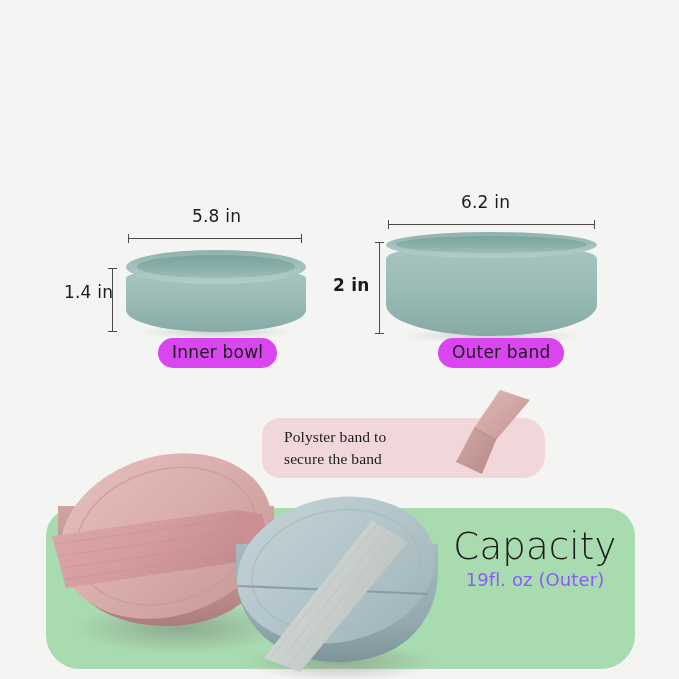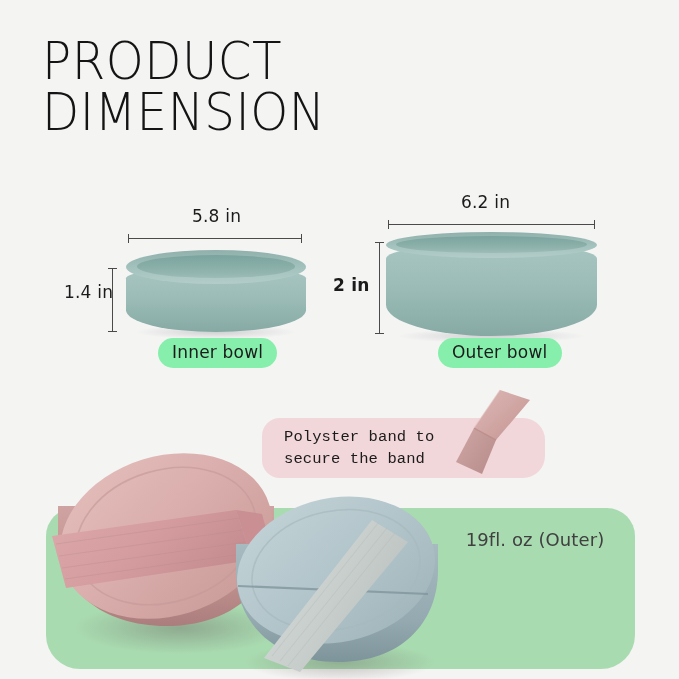"PRODUCT" div.title-block { html: <div> <div>PRODUCT</div> <div>DIMENSION</div> </div> -> none }
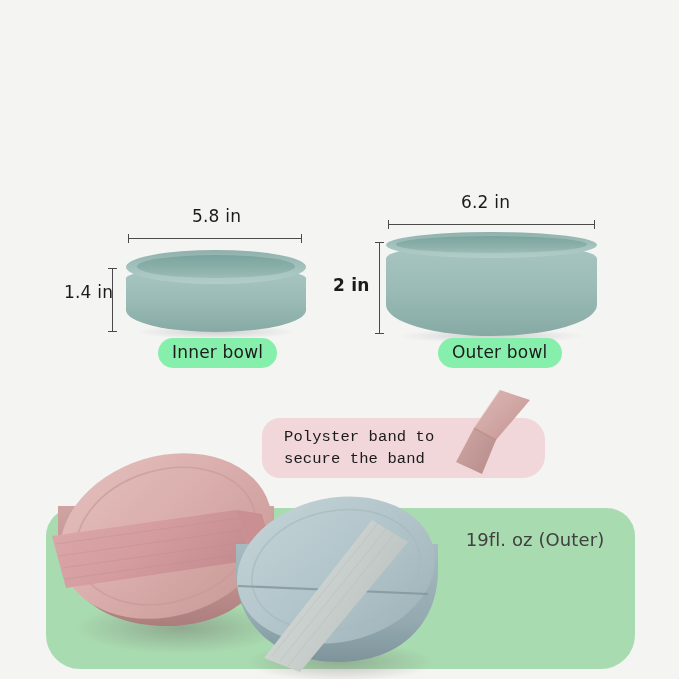"Inner bowl" .chip { background: #86efac -> #d946ef }
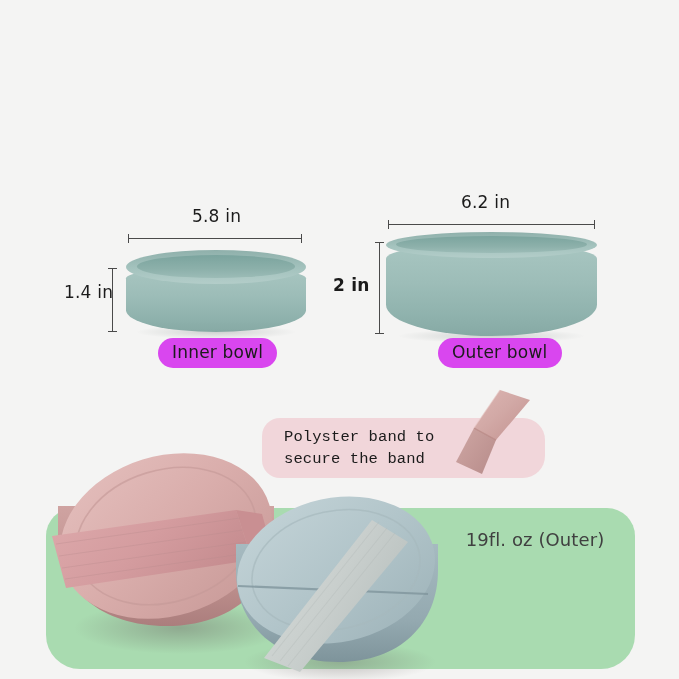"Outer bowl" div.chip { text: bowl -> band }
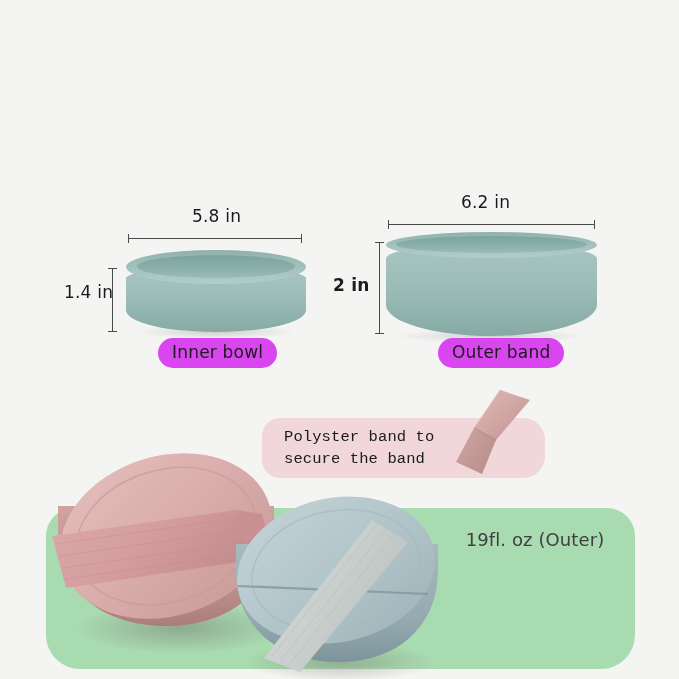"Polyster band to" .callout-pink .ctext { font-family: Liberation Mono, monospace -> Liberation Serif, serif }
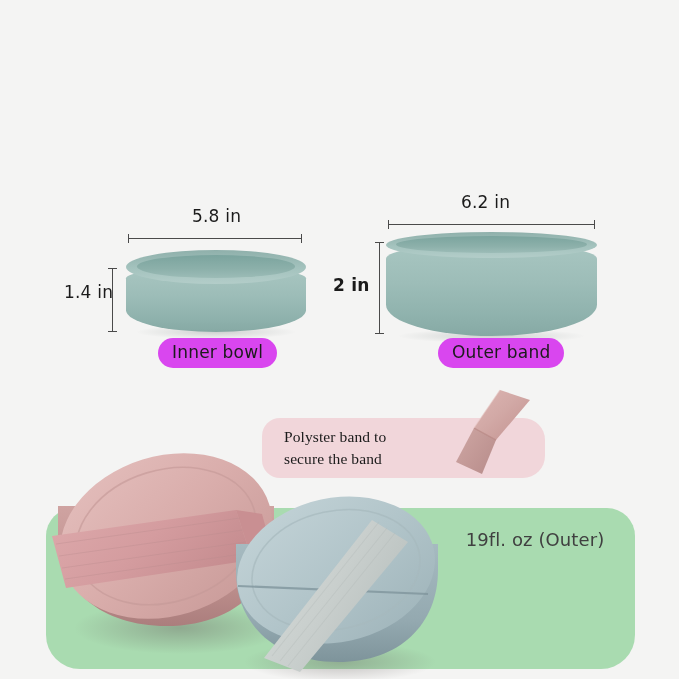"Capacity" div.capacity-title { html: none -> <div>Capacity</div> }
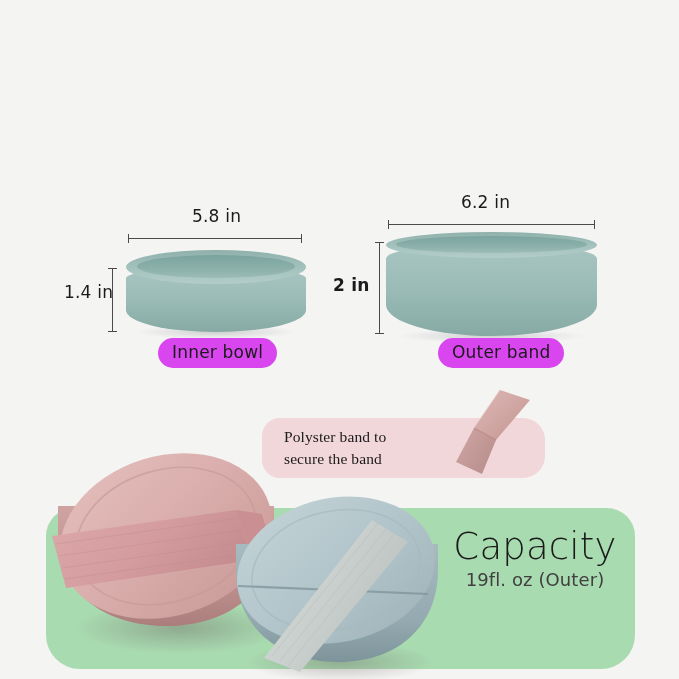"19fl. oz (Outer)" .capacity-line { color: #404040 -> #8b5cf6 }
